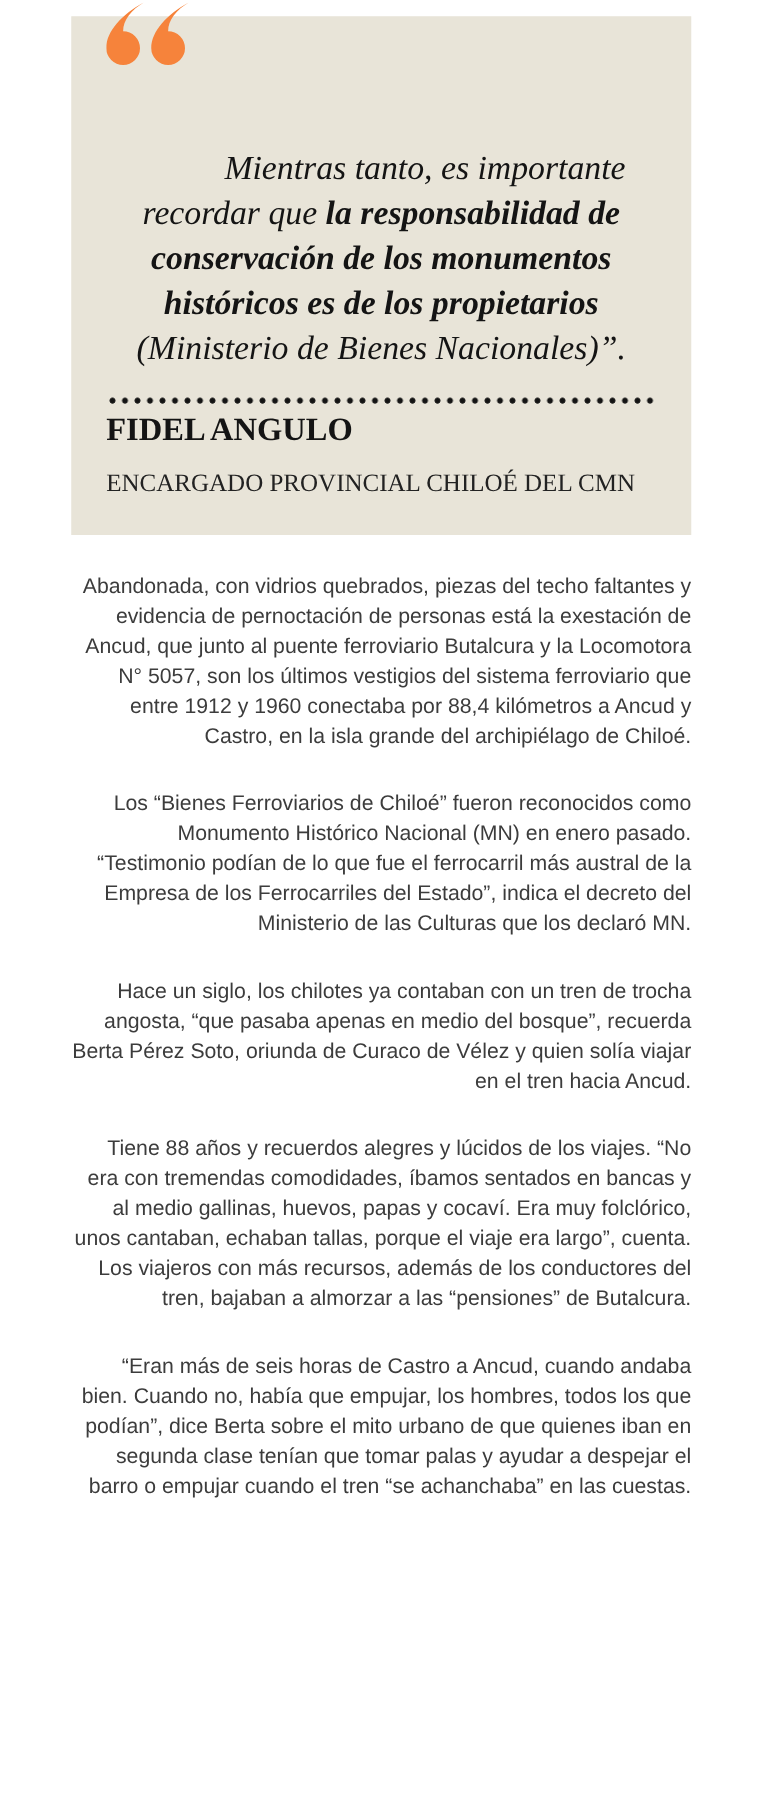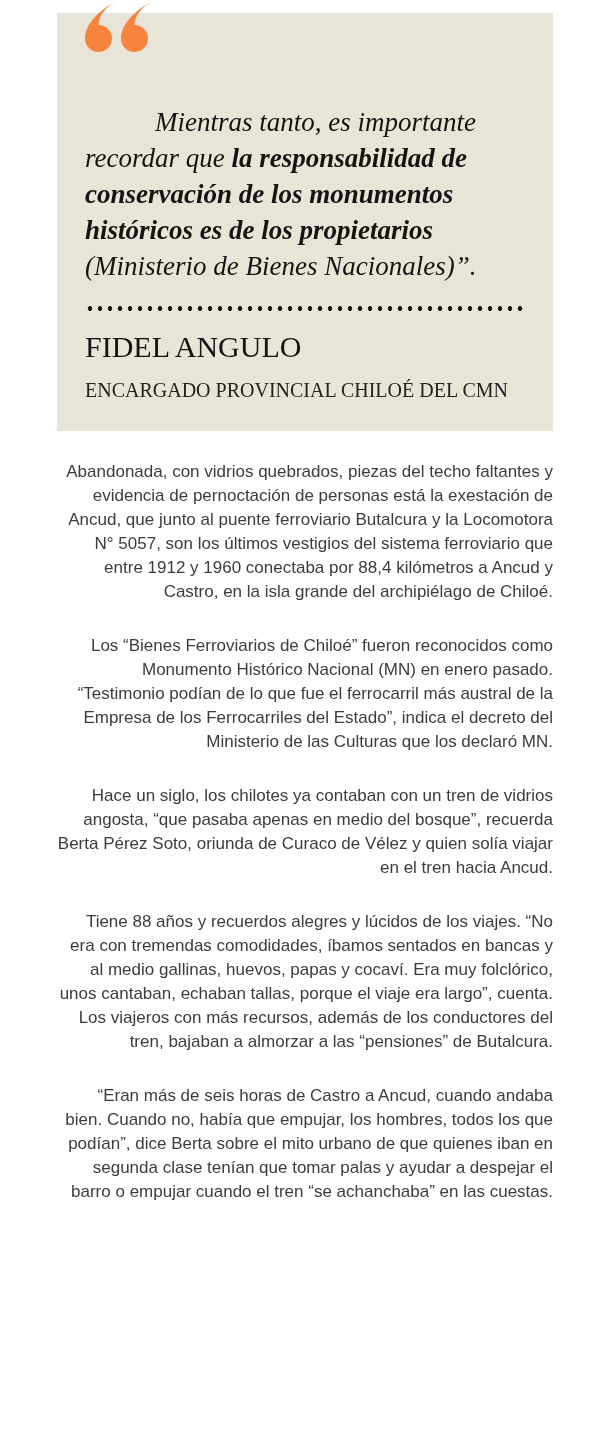"Mientras tanto, es importante recordar" .quote-text { margin-top: 41px -> 53px; text-align: none -> center }
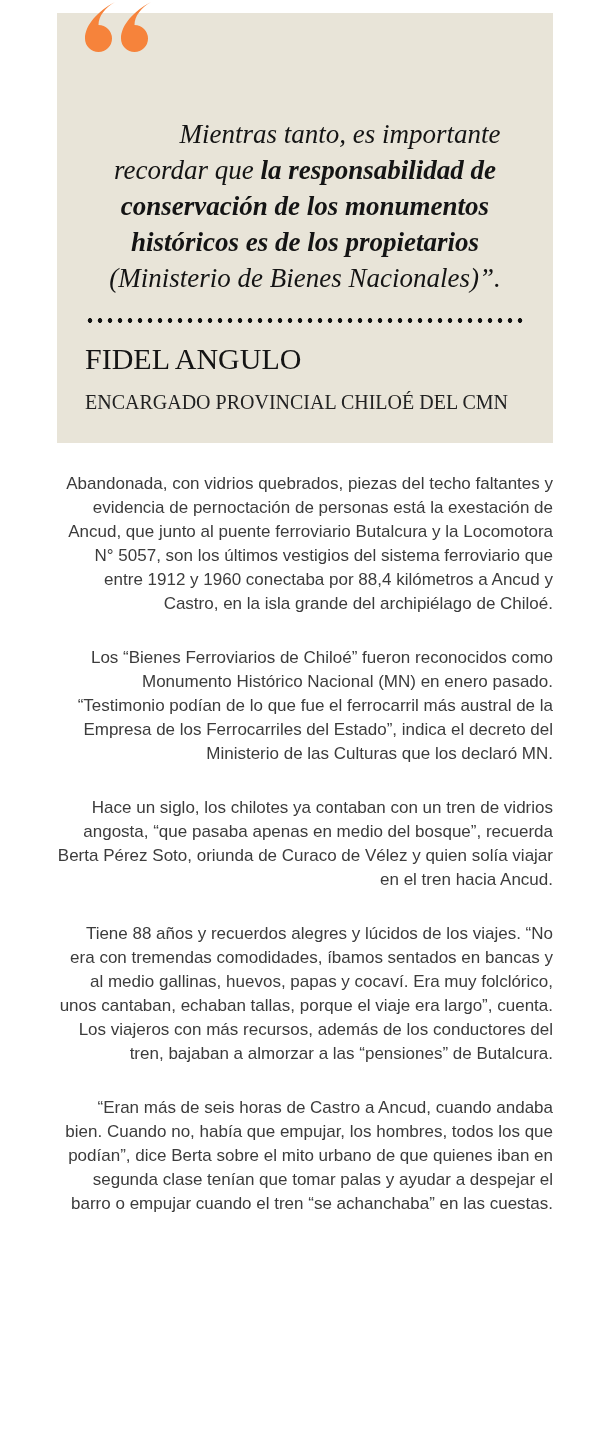"FIDEL ANGULO" .author-name { font-size: 30px -> 26px; font-weight: 400 -> 700; margin-top: 20px -> 5px }
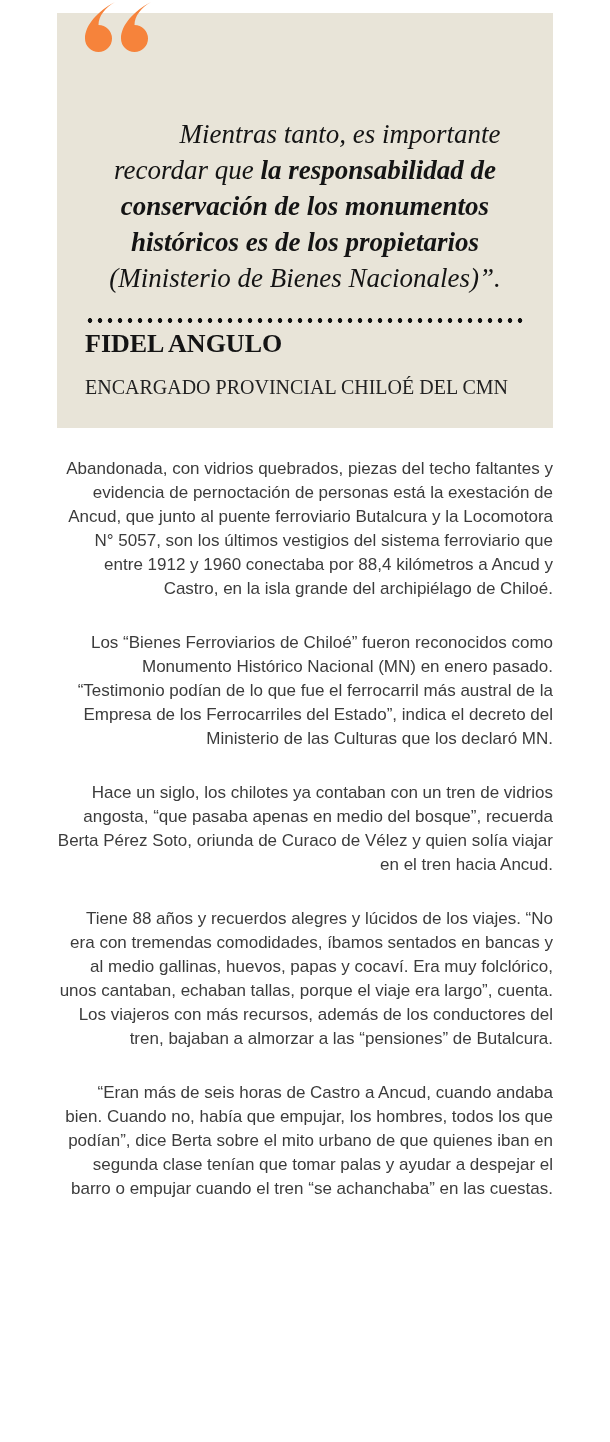"Hace un siglo, los chilotes" p { text: vidrios -> trocha }
